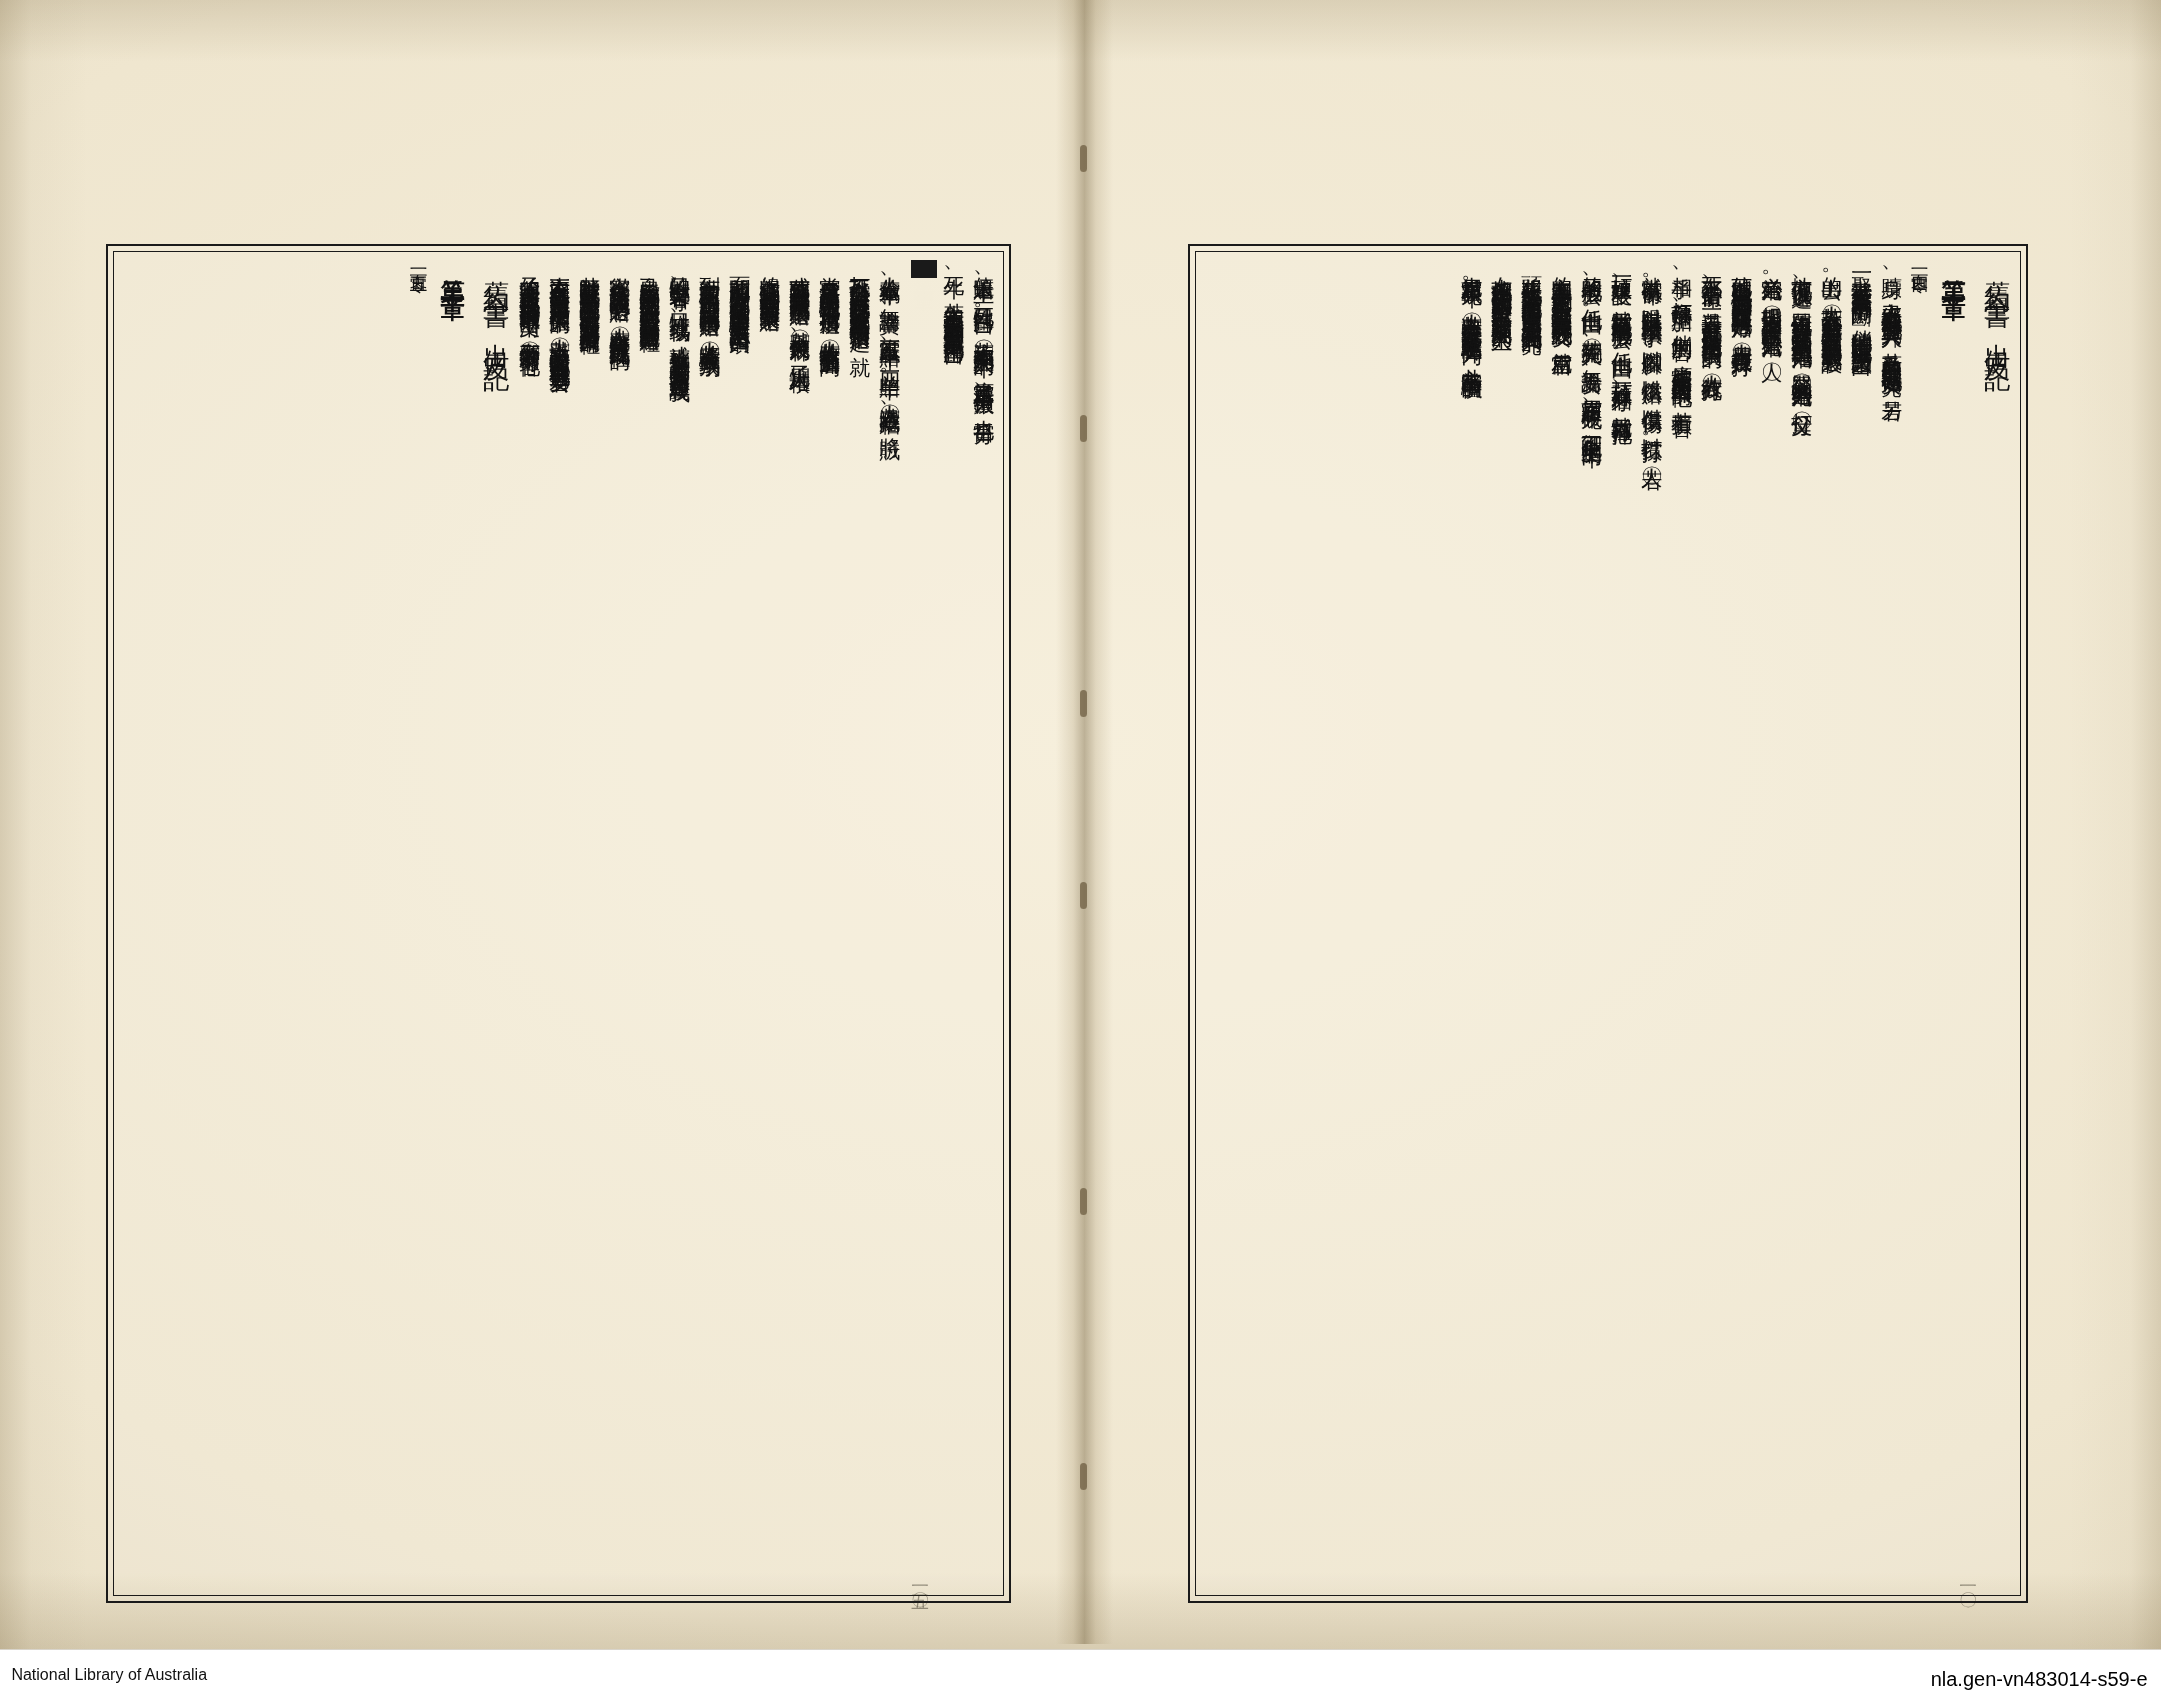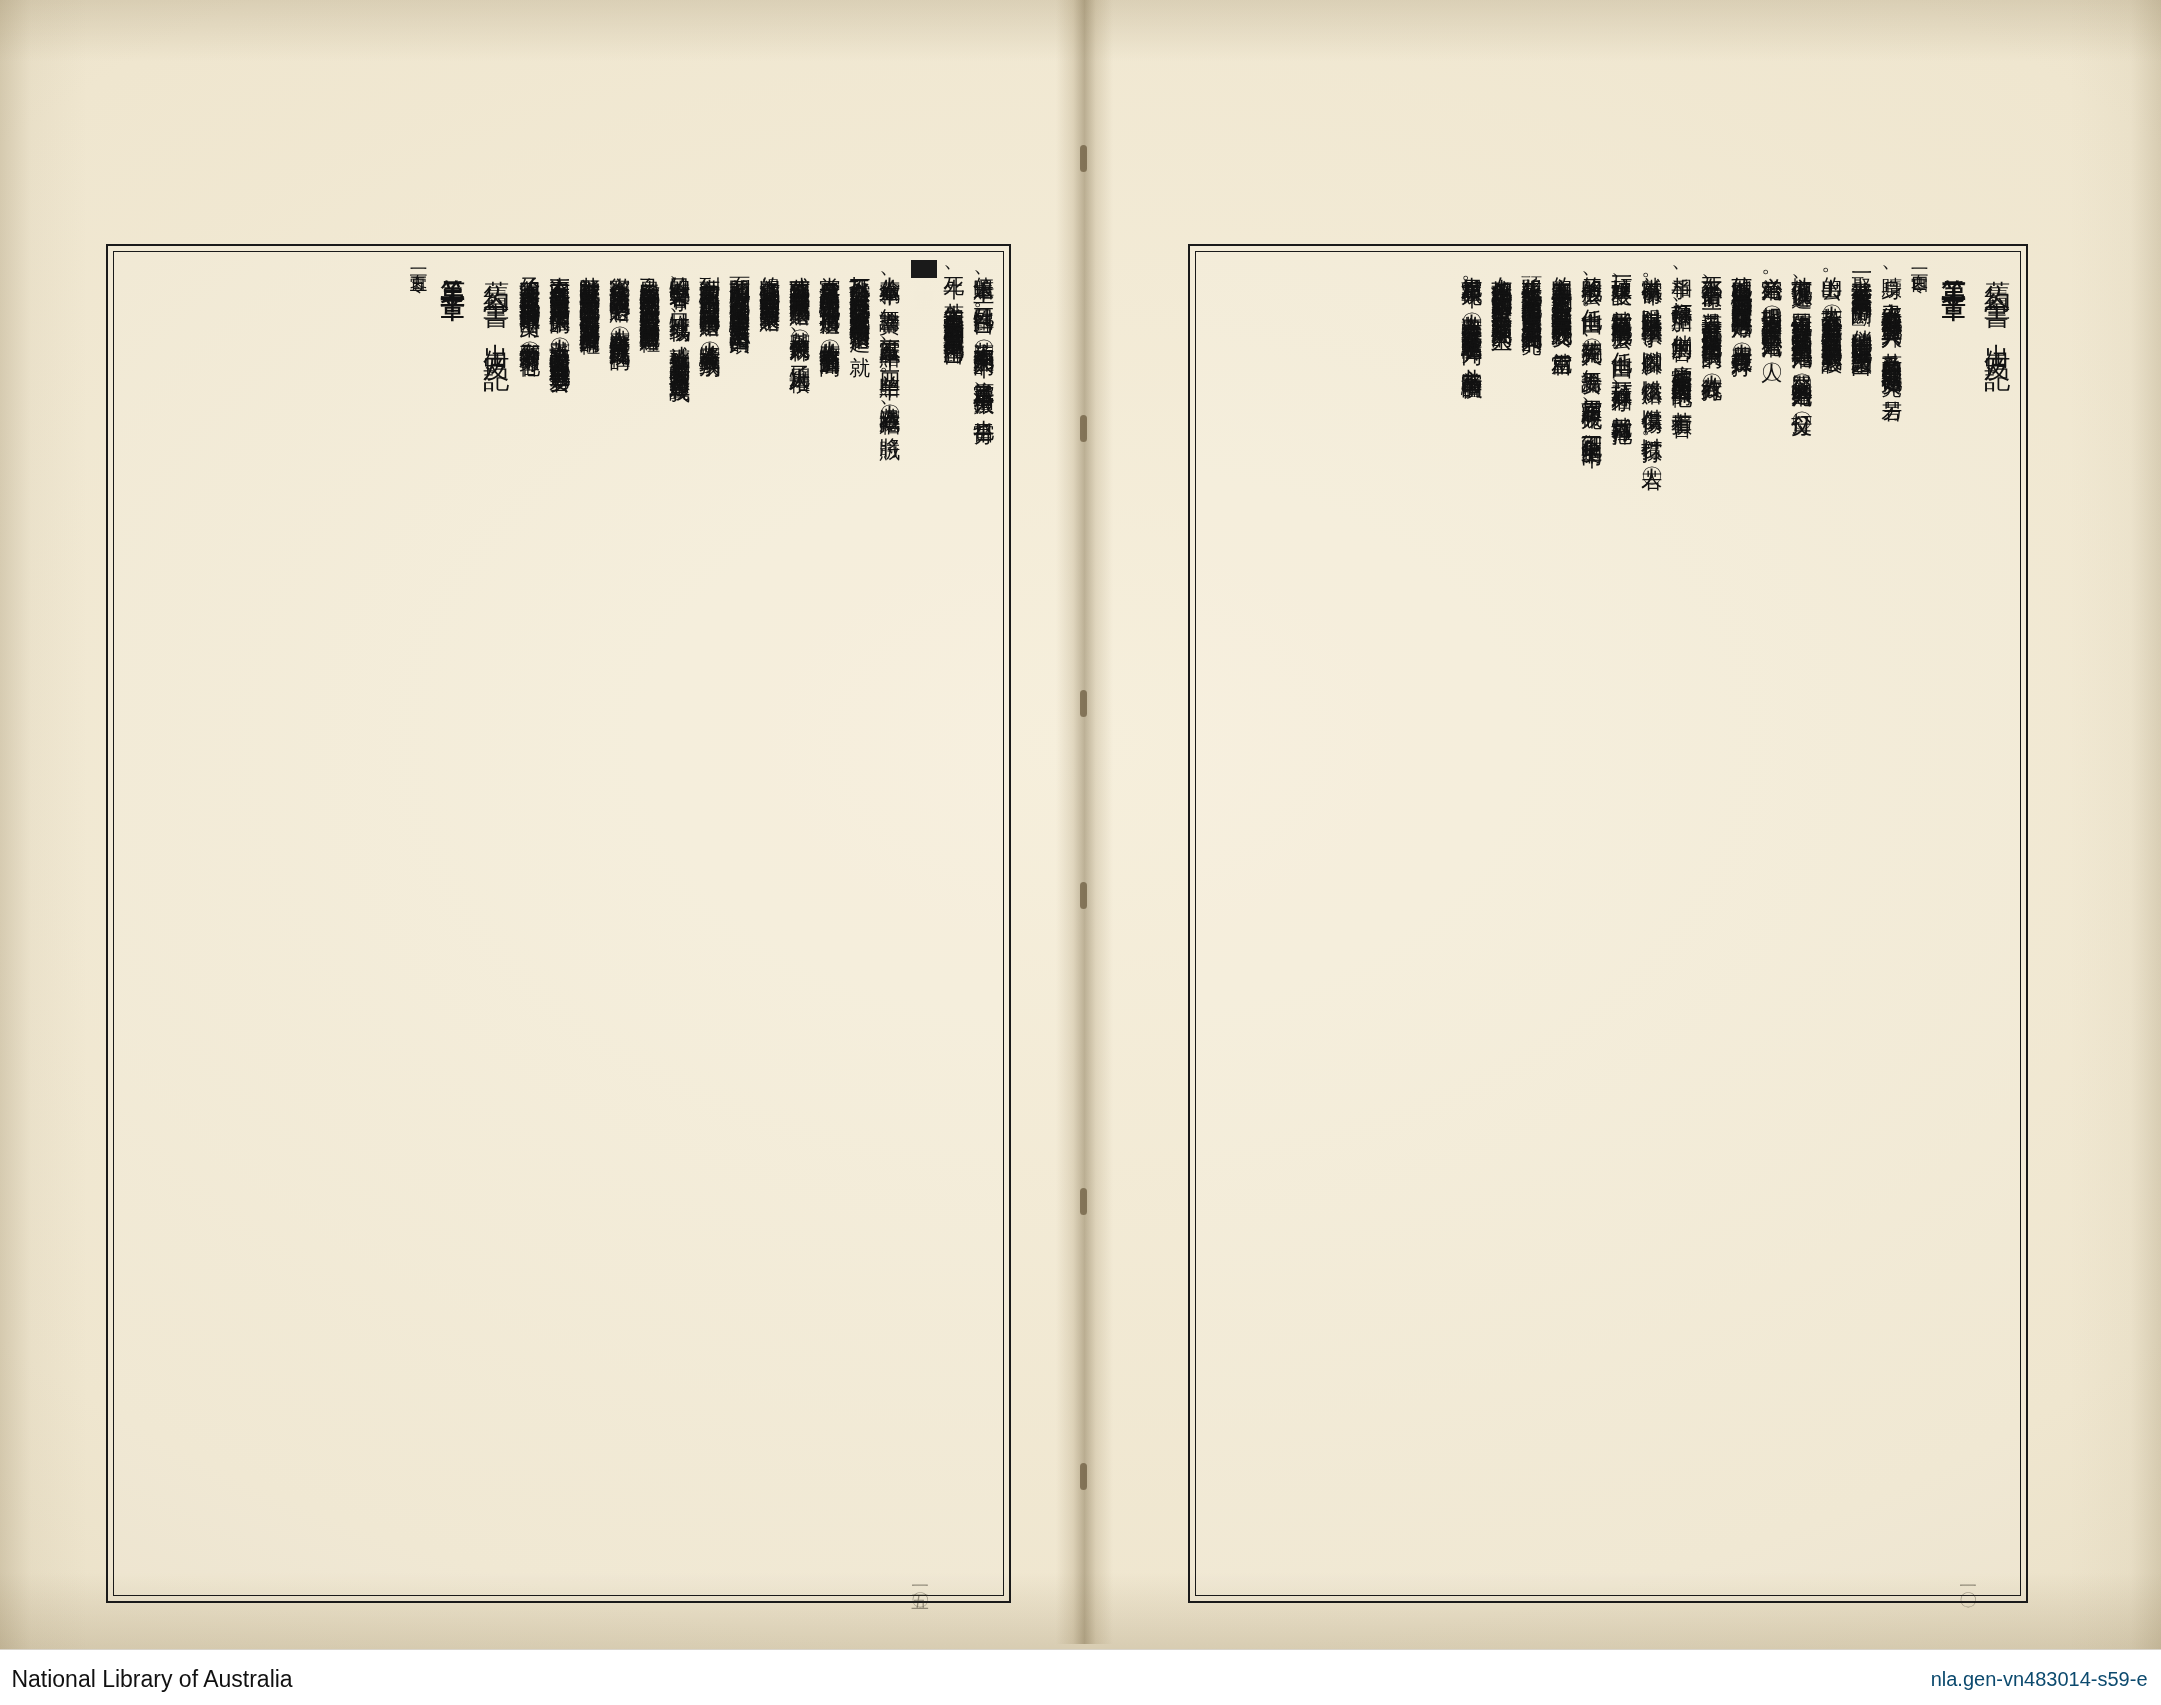"National Library of Australia" #footerbar .lib { font-size: 23px -> 16px }
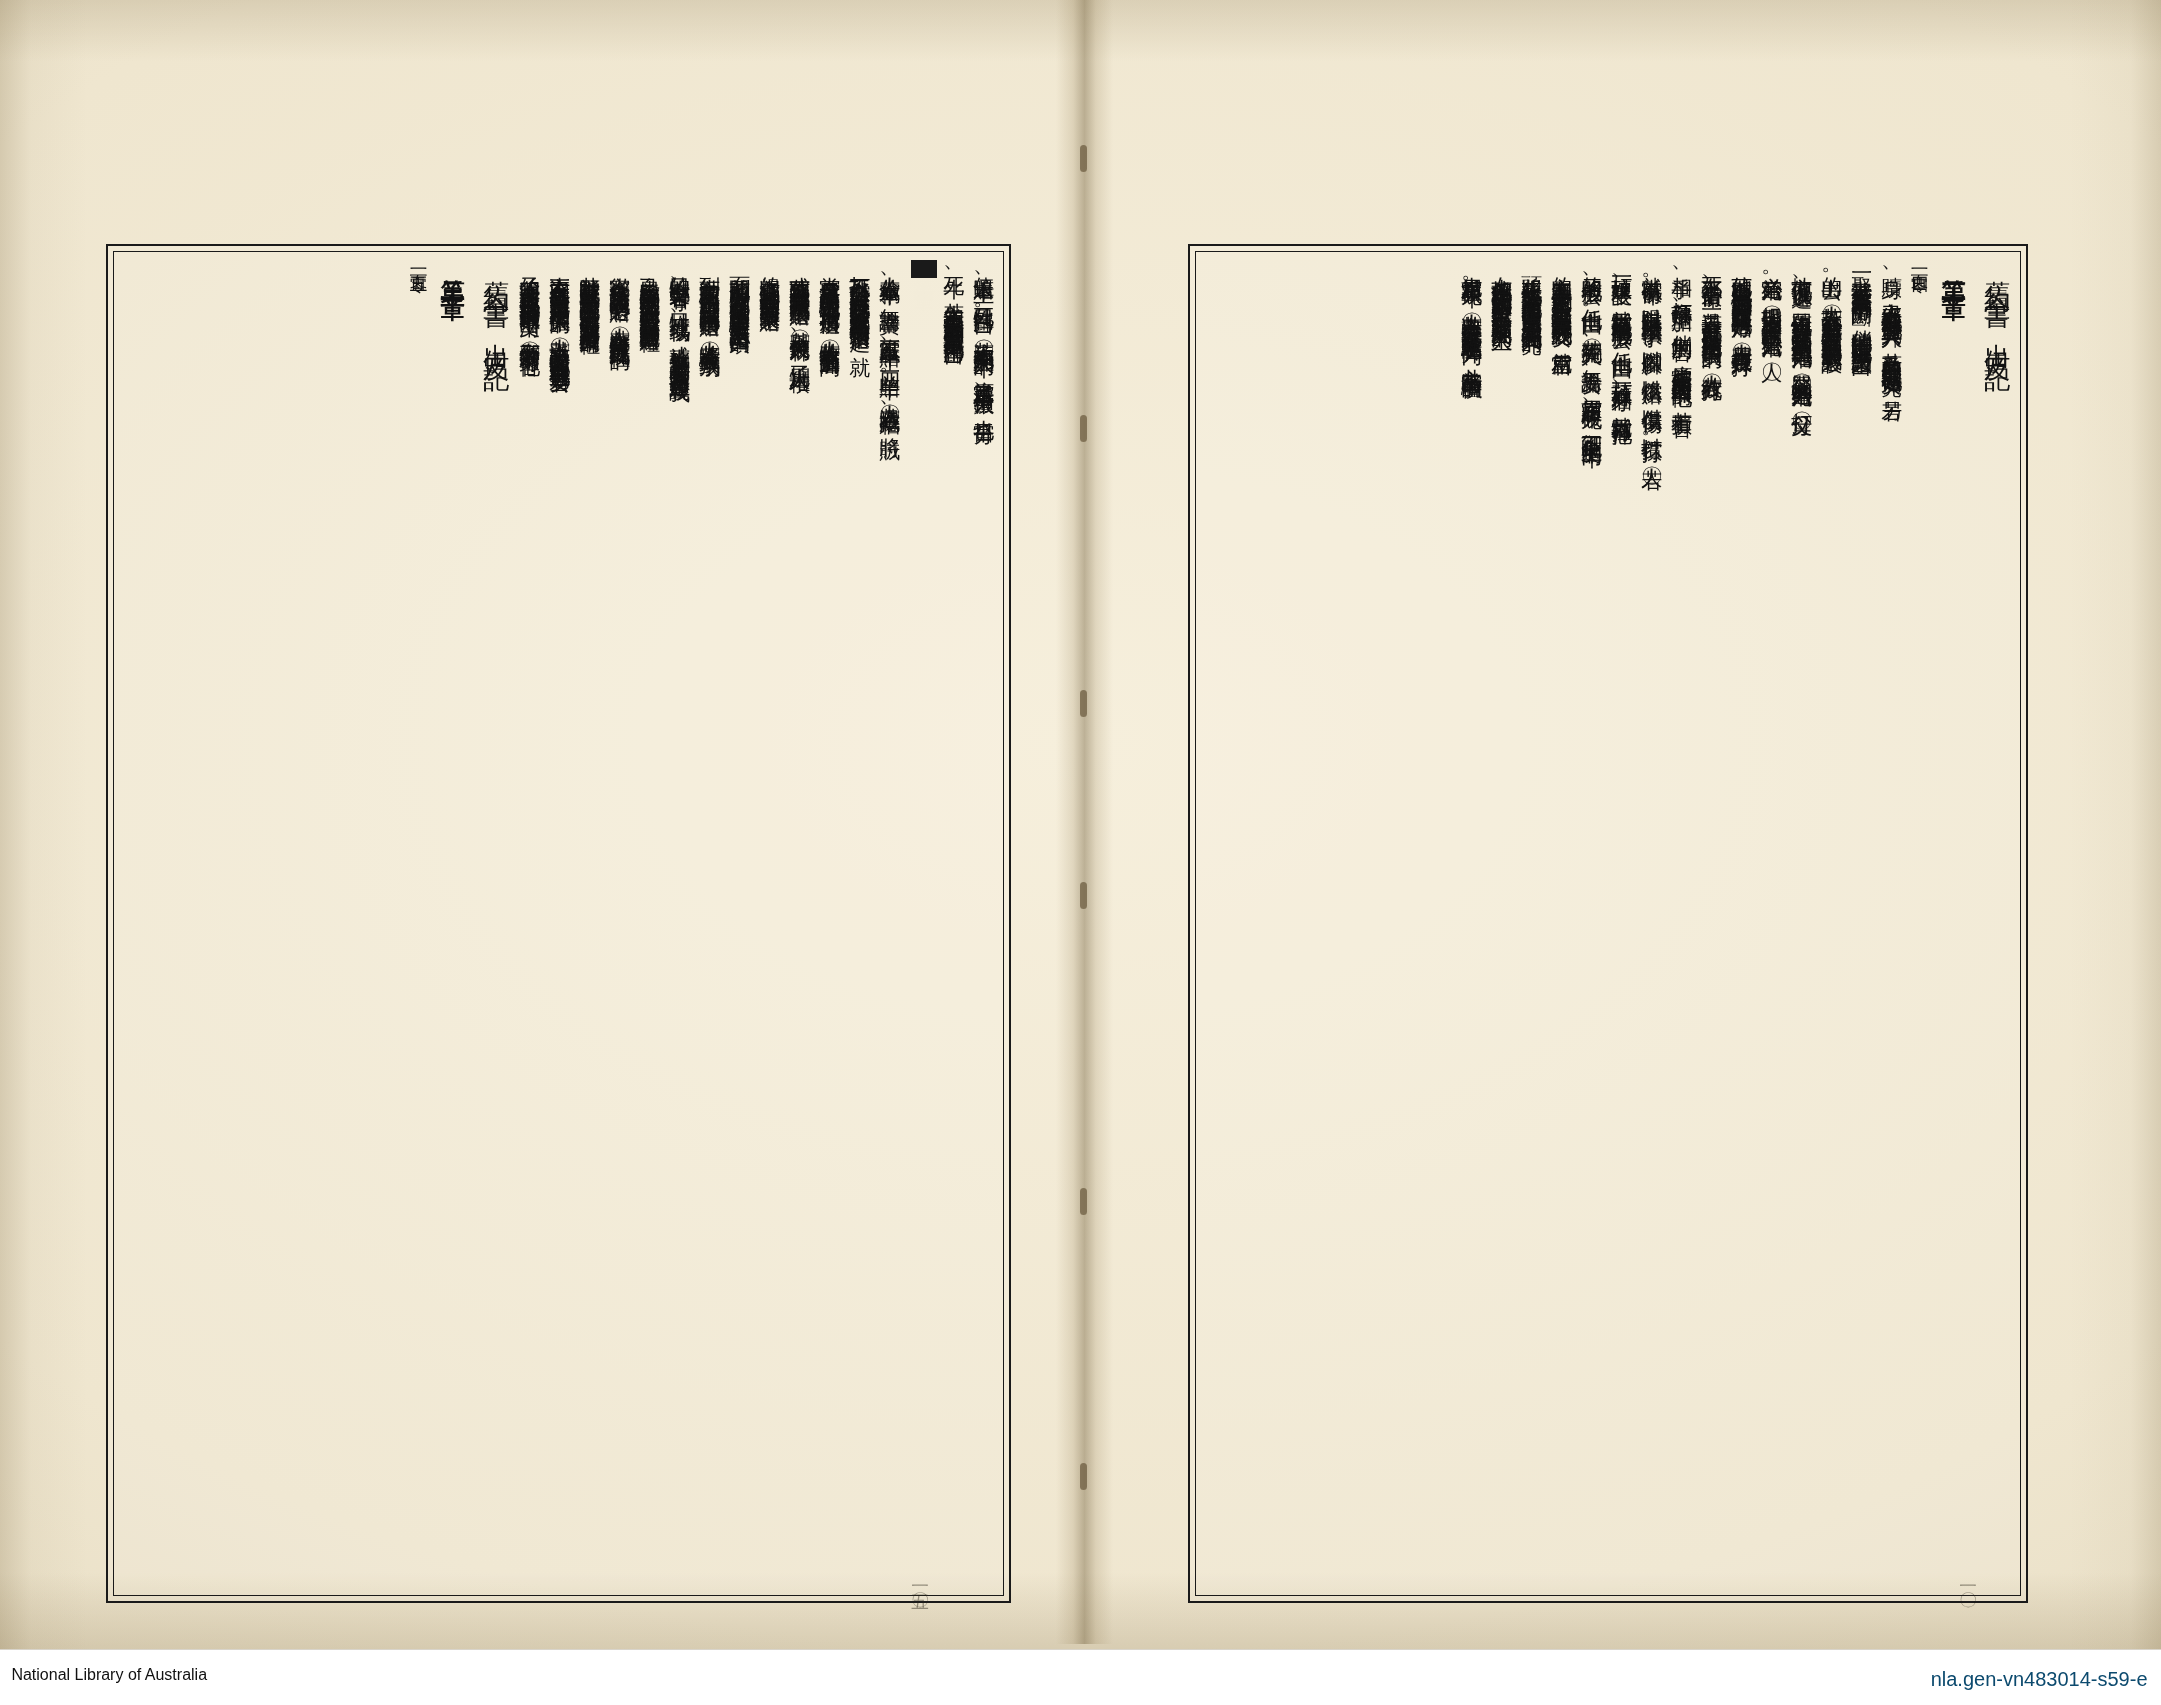"nla.gen-vn483014-s59-e" #footerbar .id { color: #0c4a6e -> #000000 }
